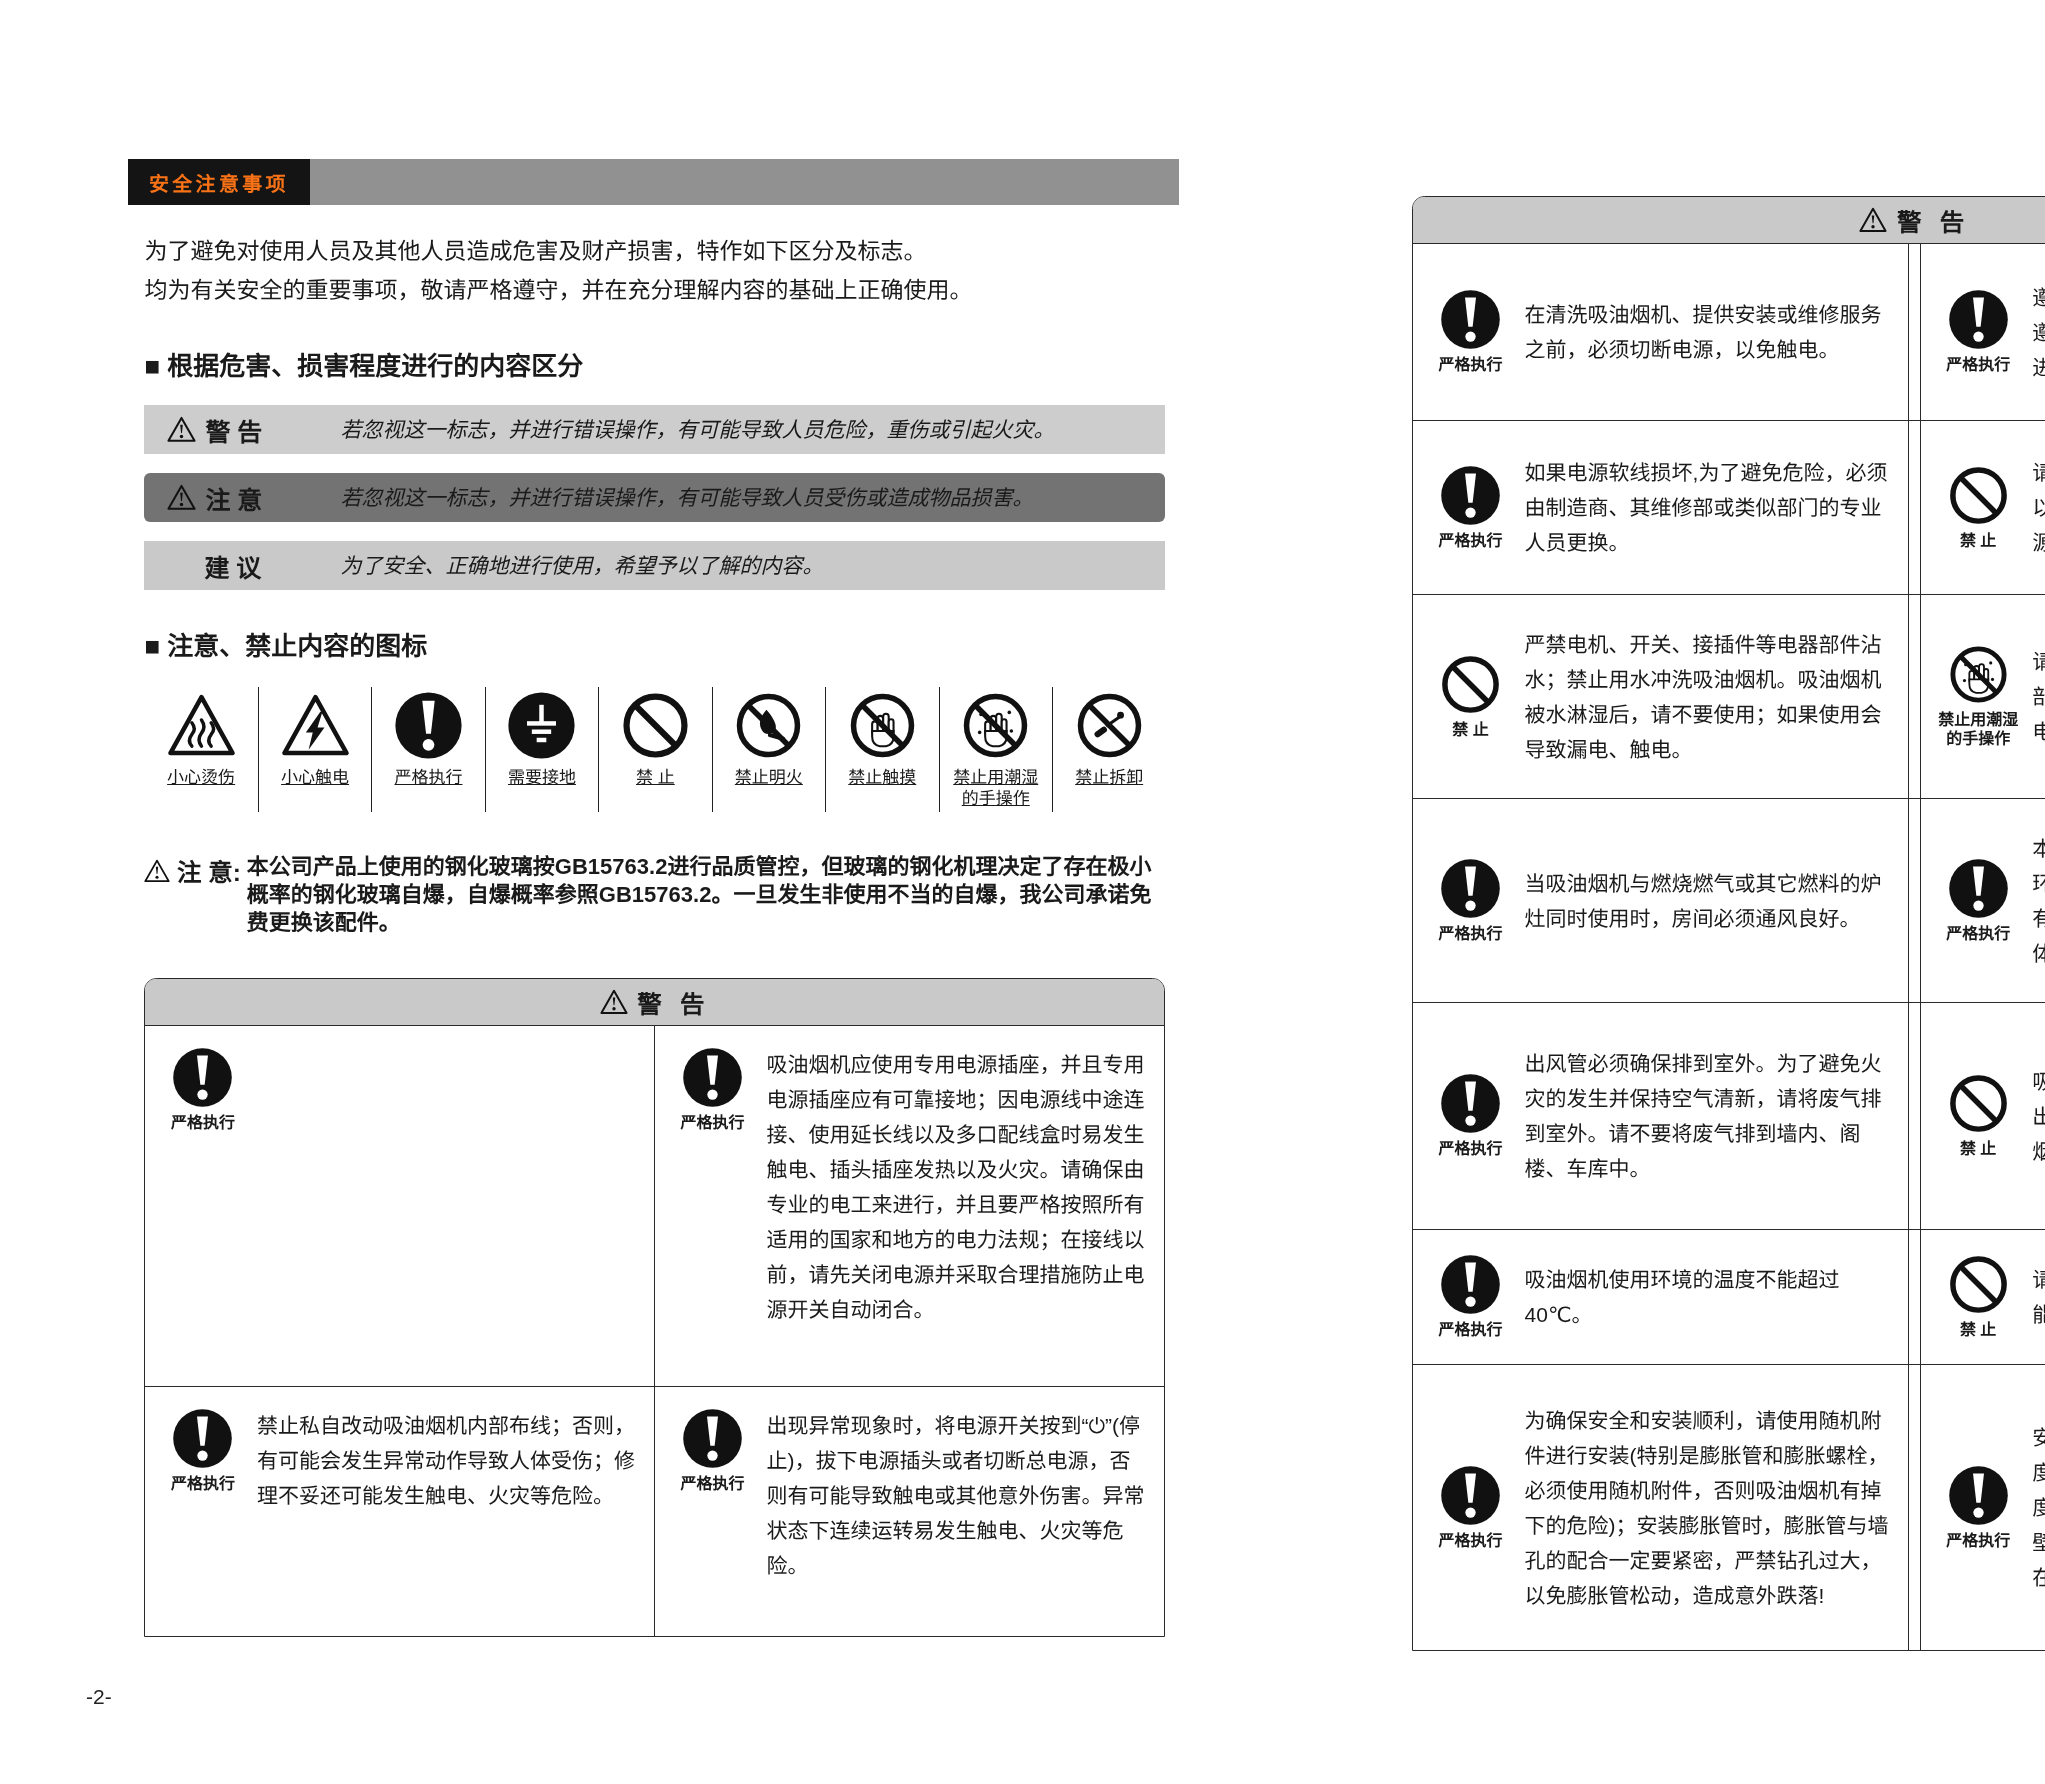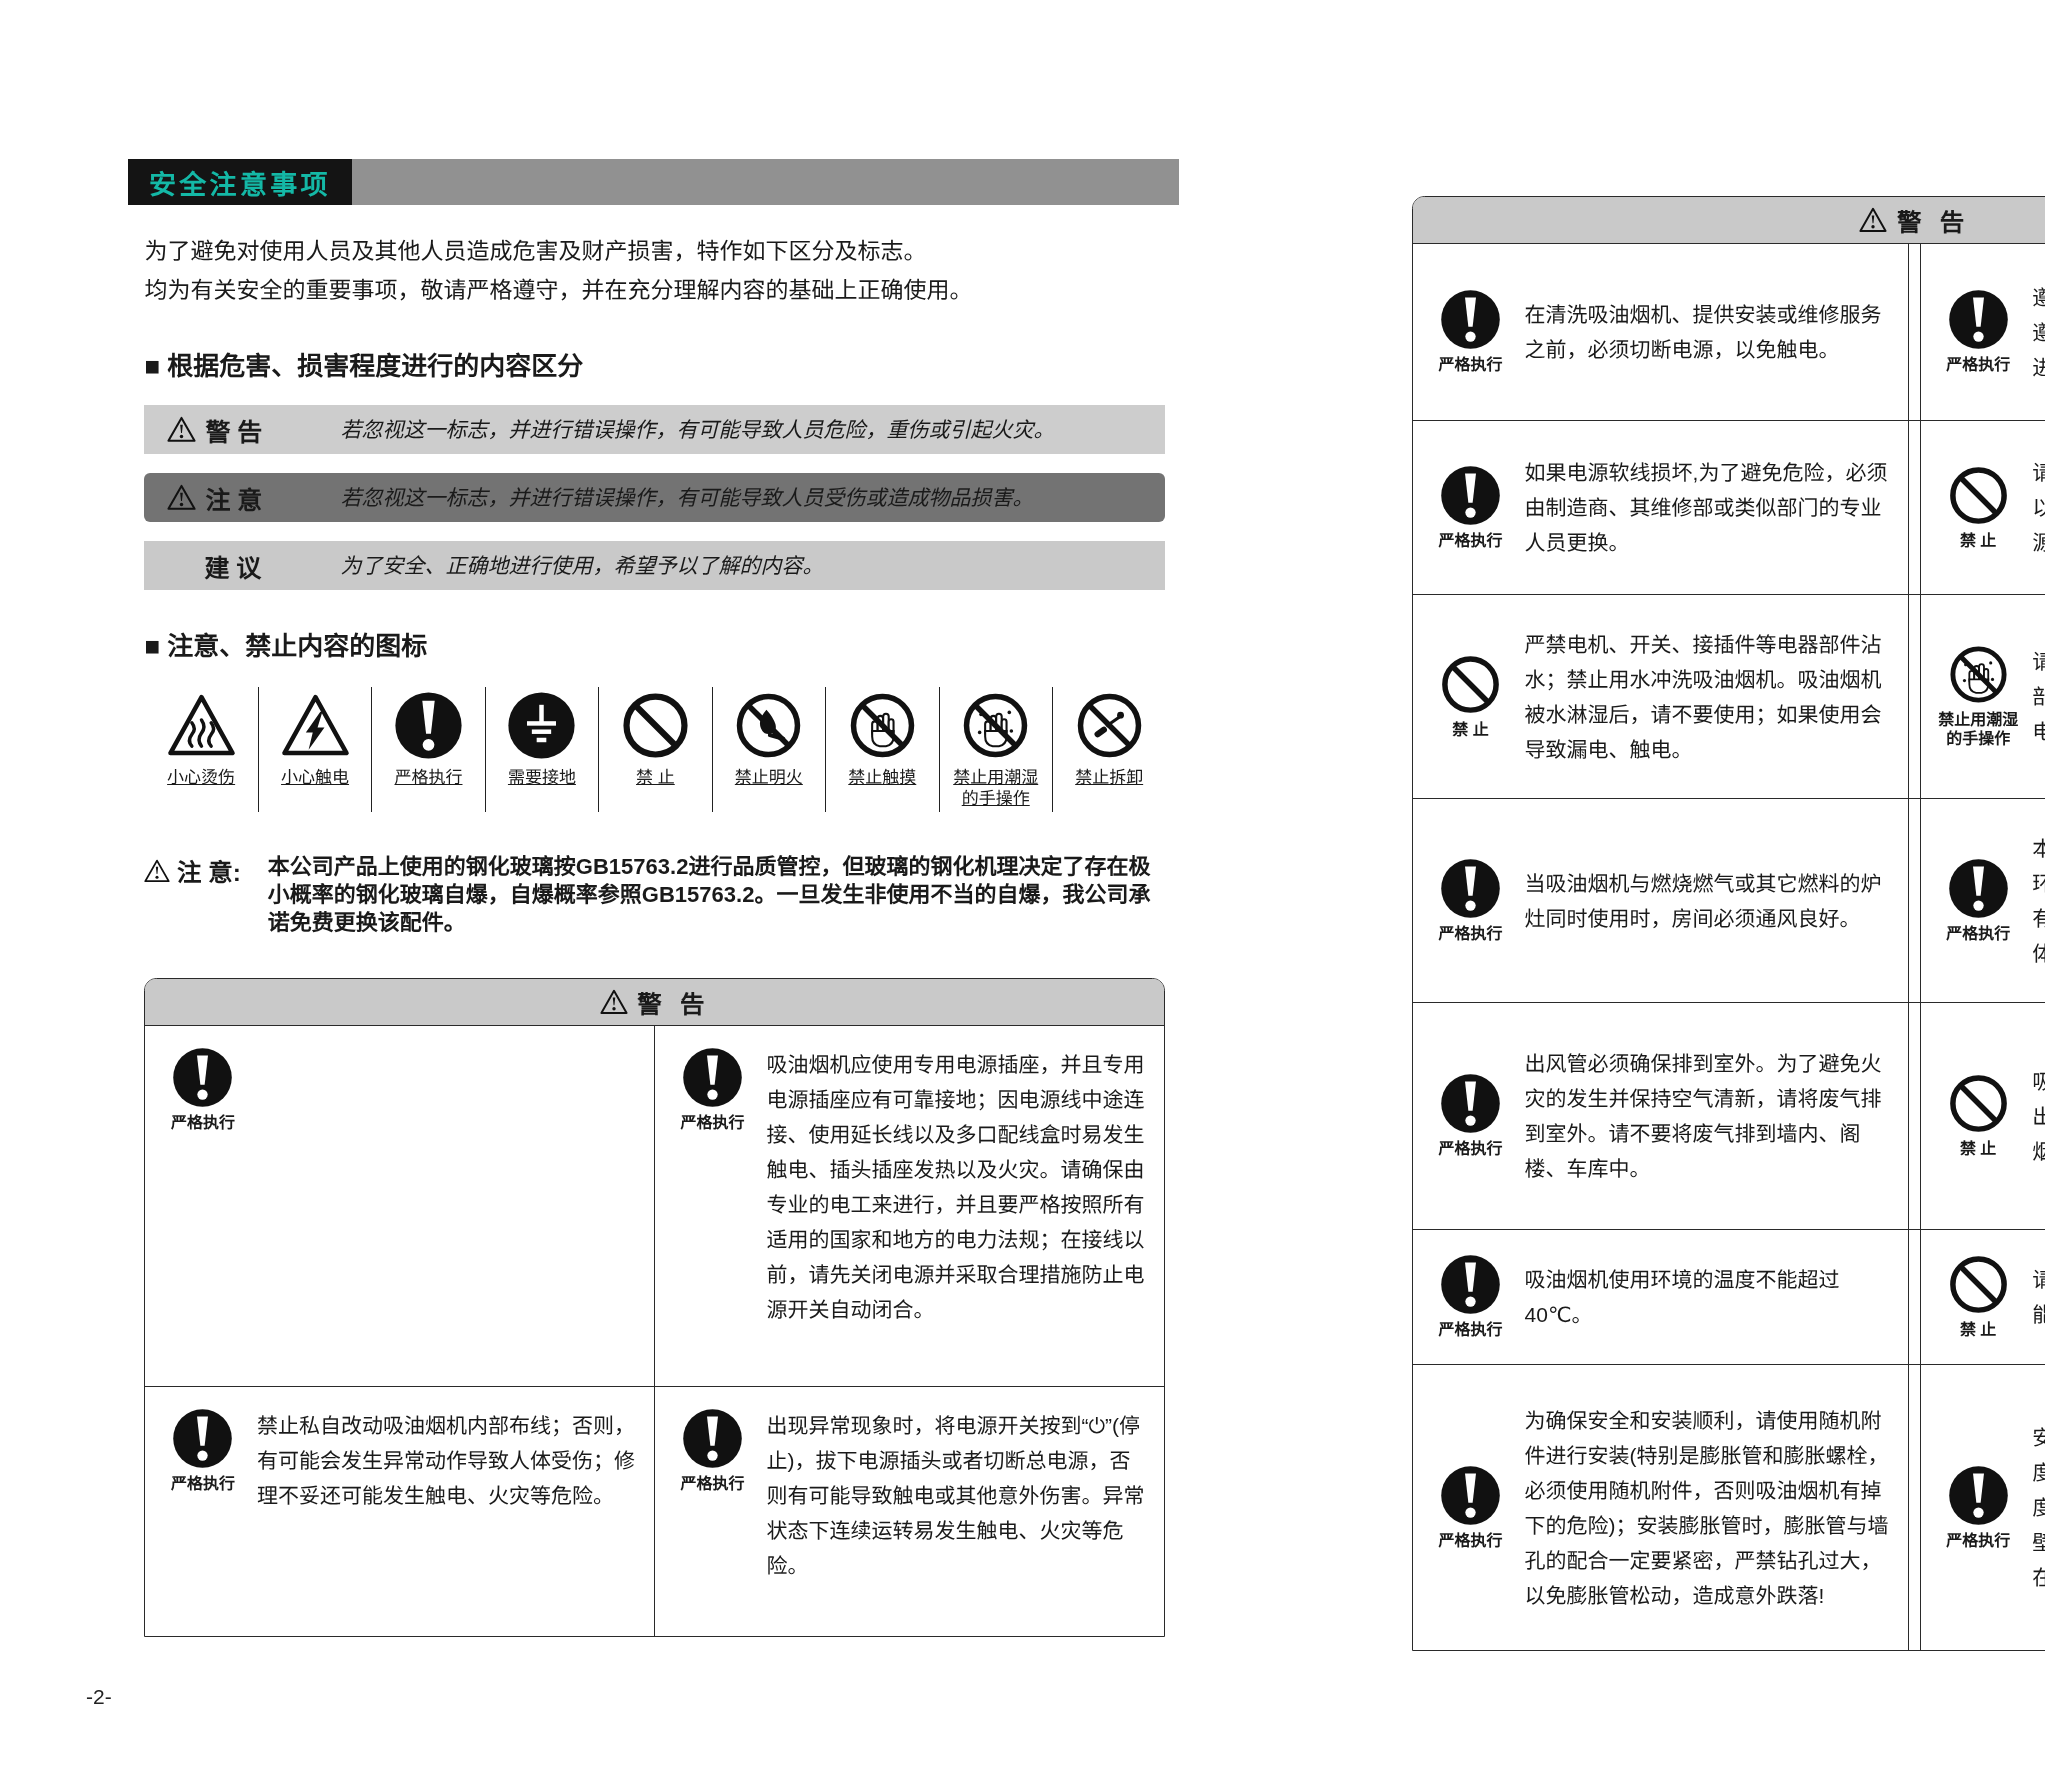"安全注意事项" .titlebox { color: #14b8a6 -> #f97316; font-size: 27px -> 20px }
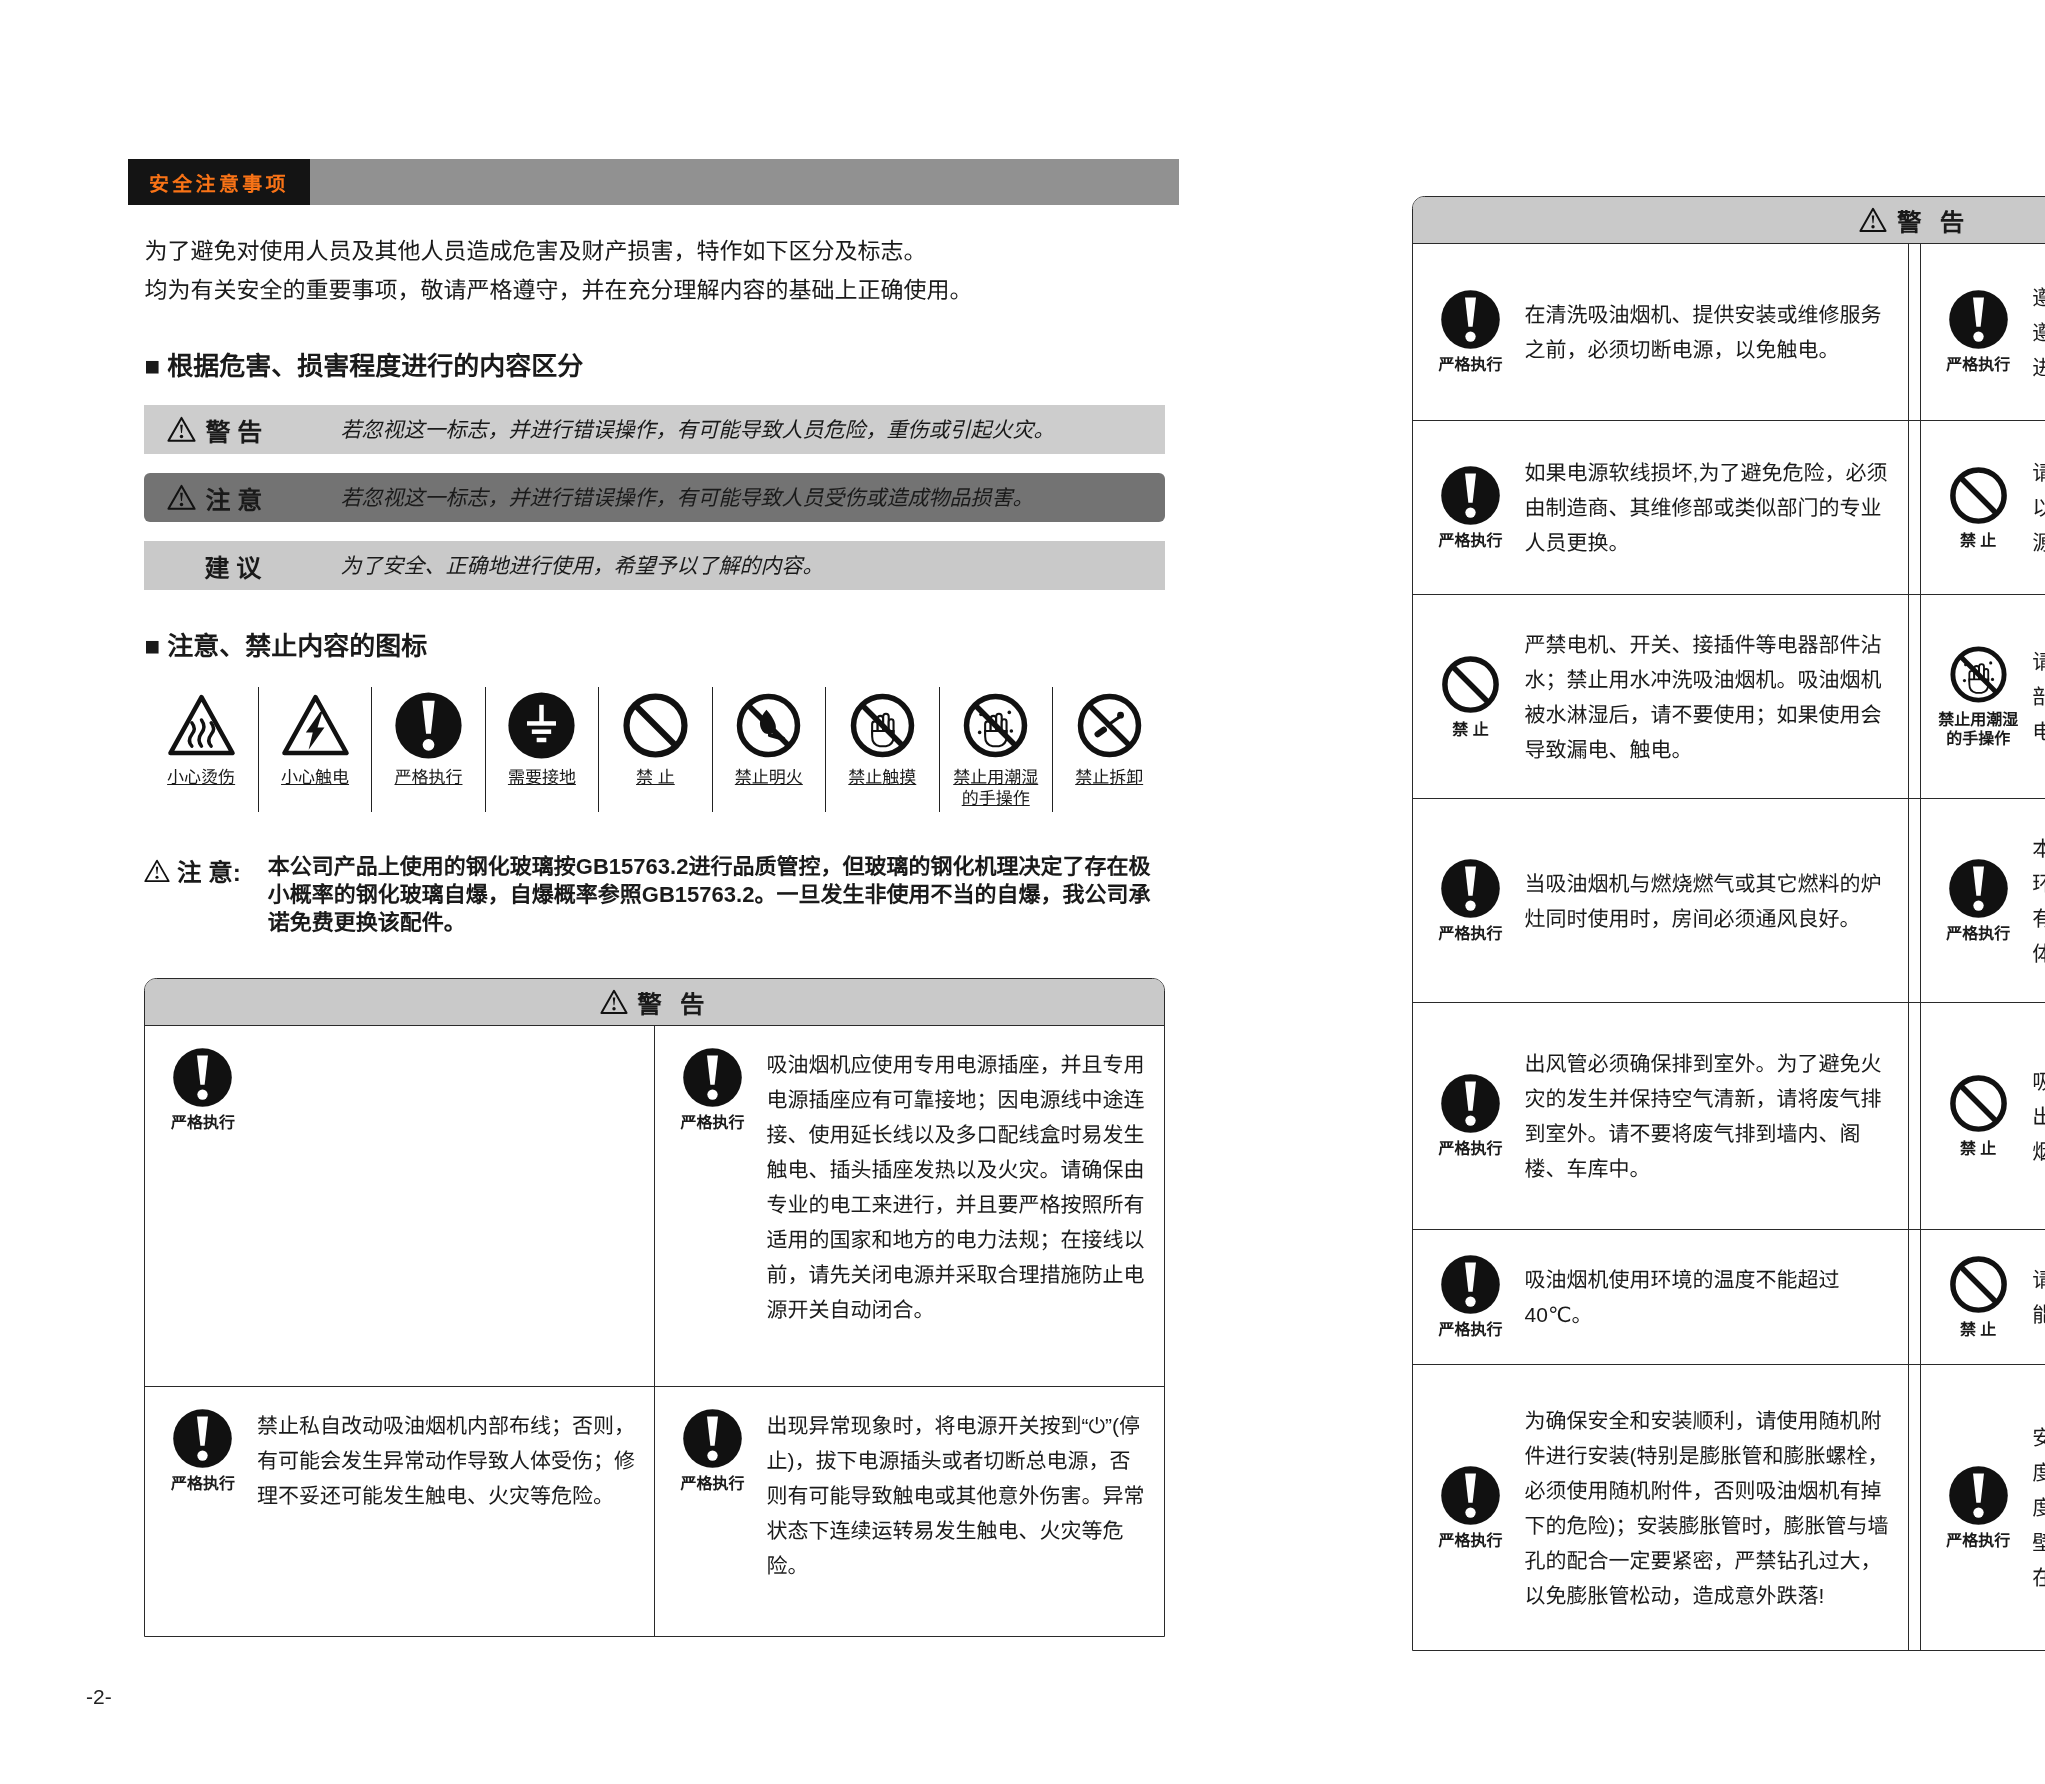"注 意:" .glass-note { gap: 21px -> none }
